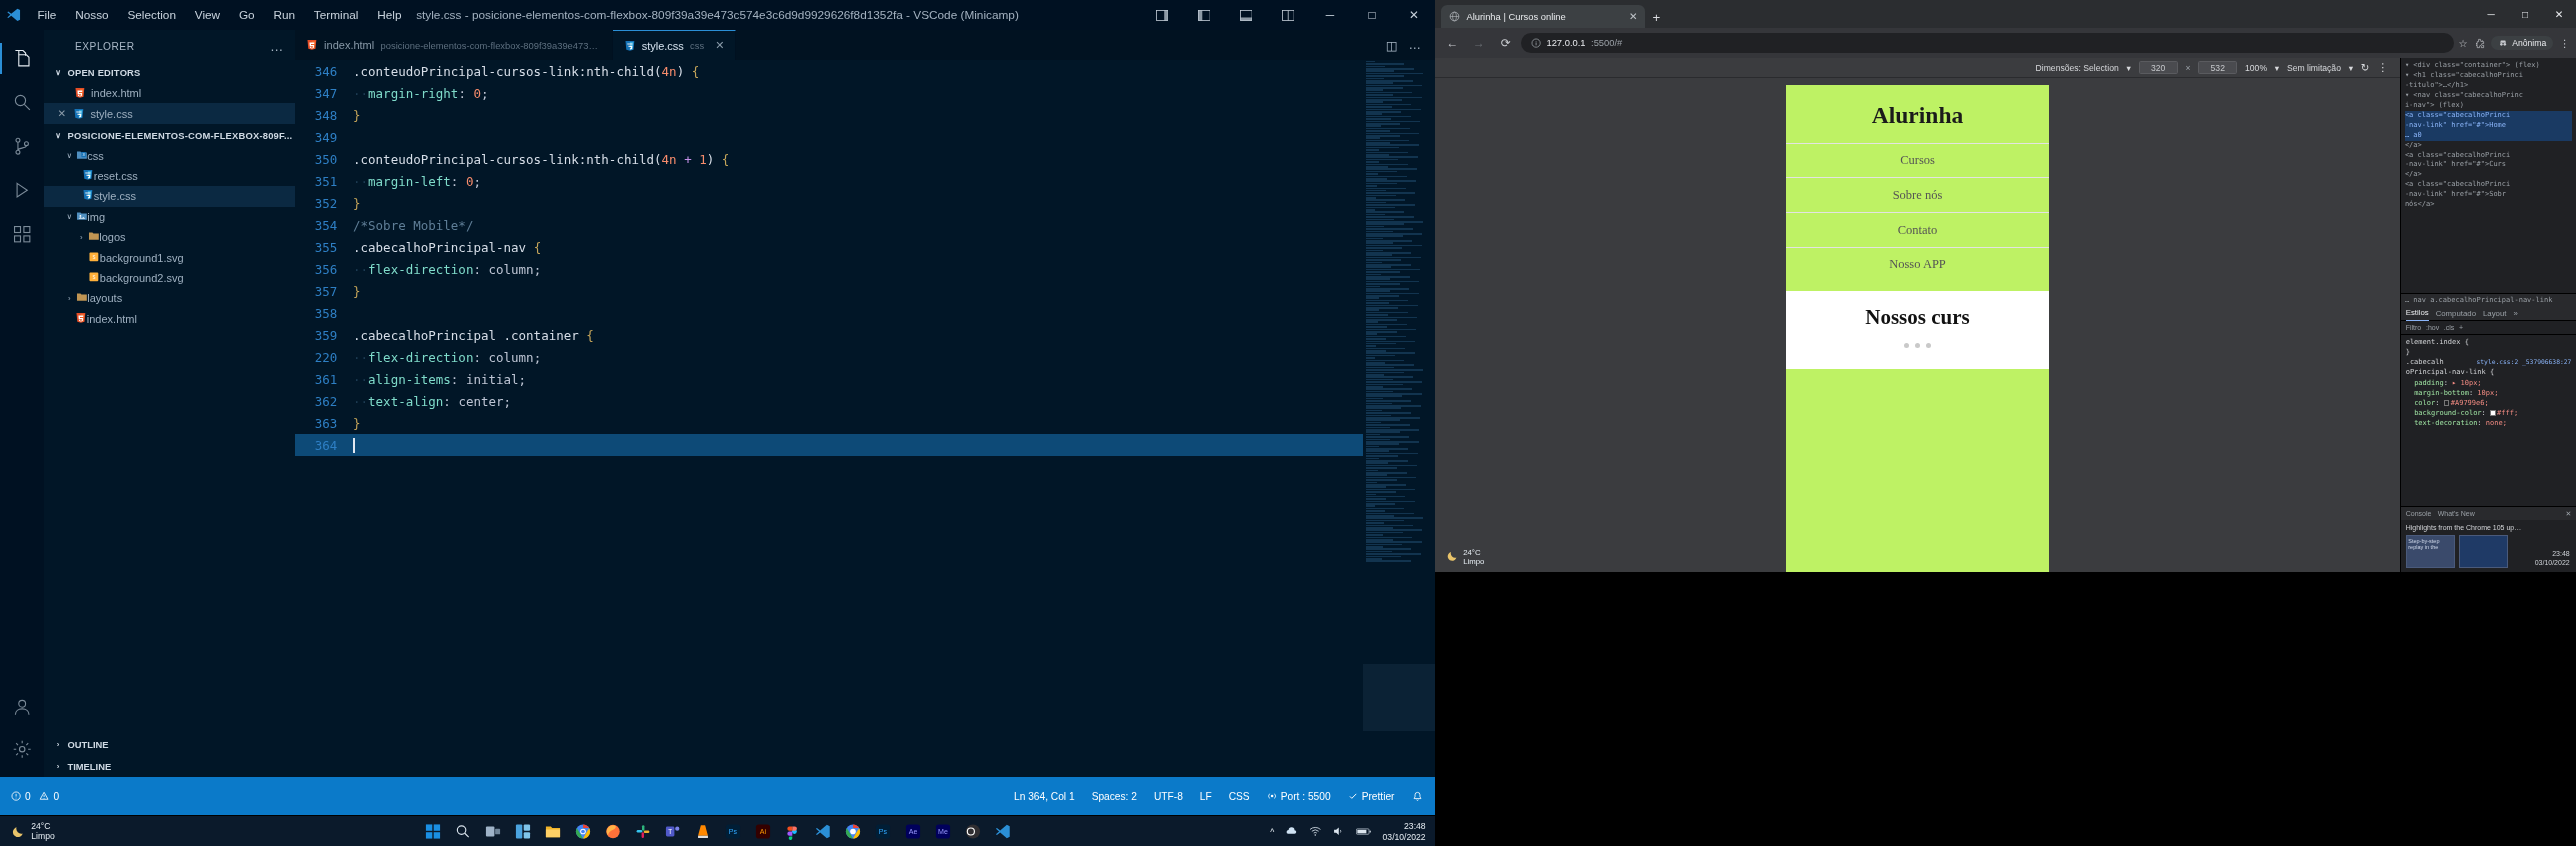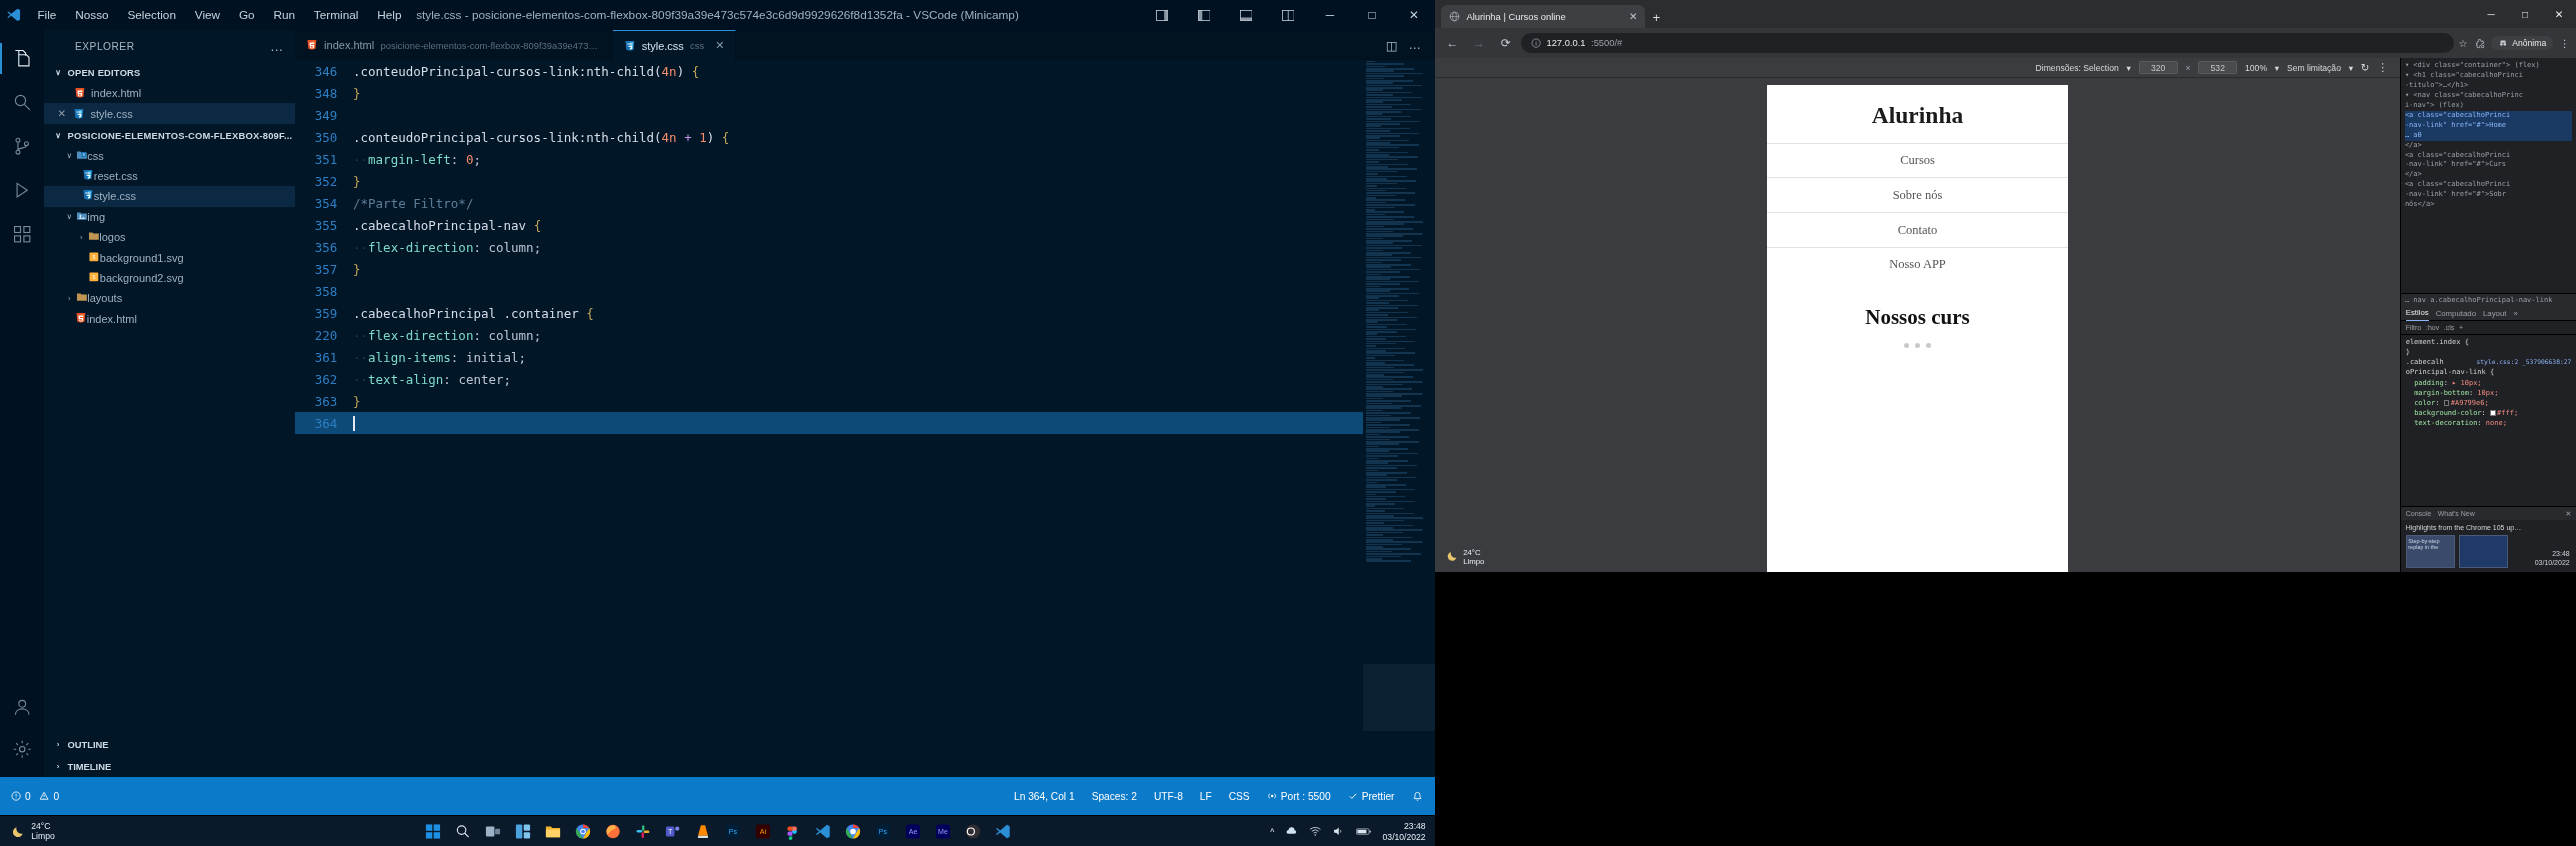"347" div.code-line { html: none -> <div> <span>347</span> <span><span>··</span><span>margin-right</span><span>: </span><span>0</span><span>;</span></span> </div> }
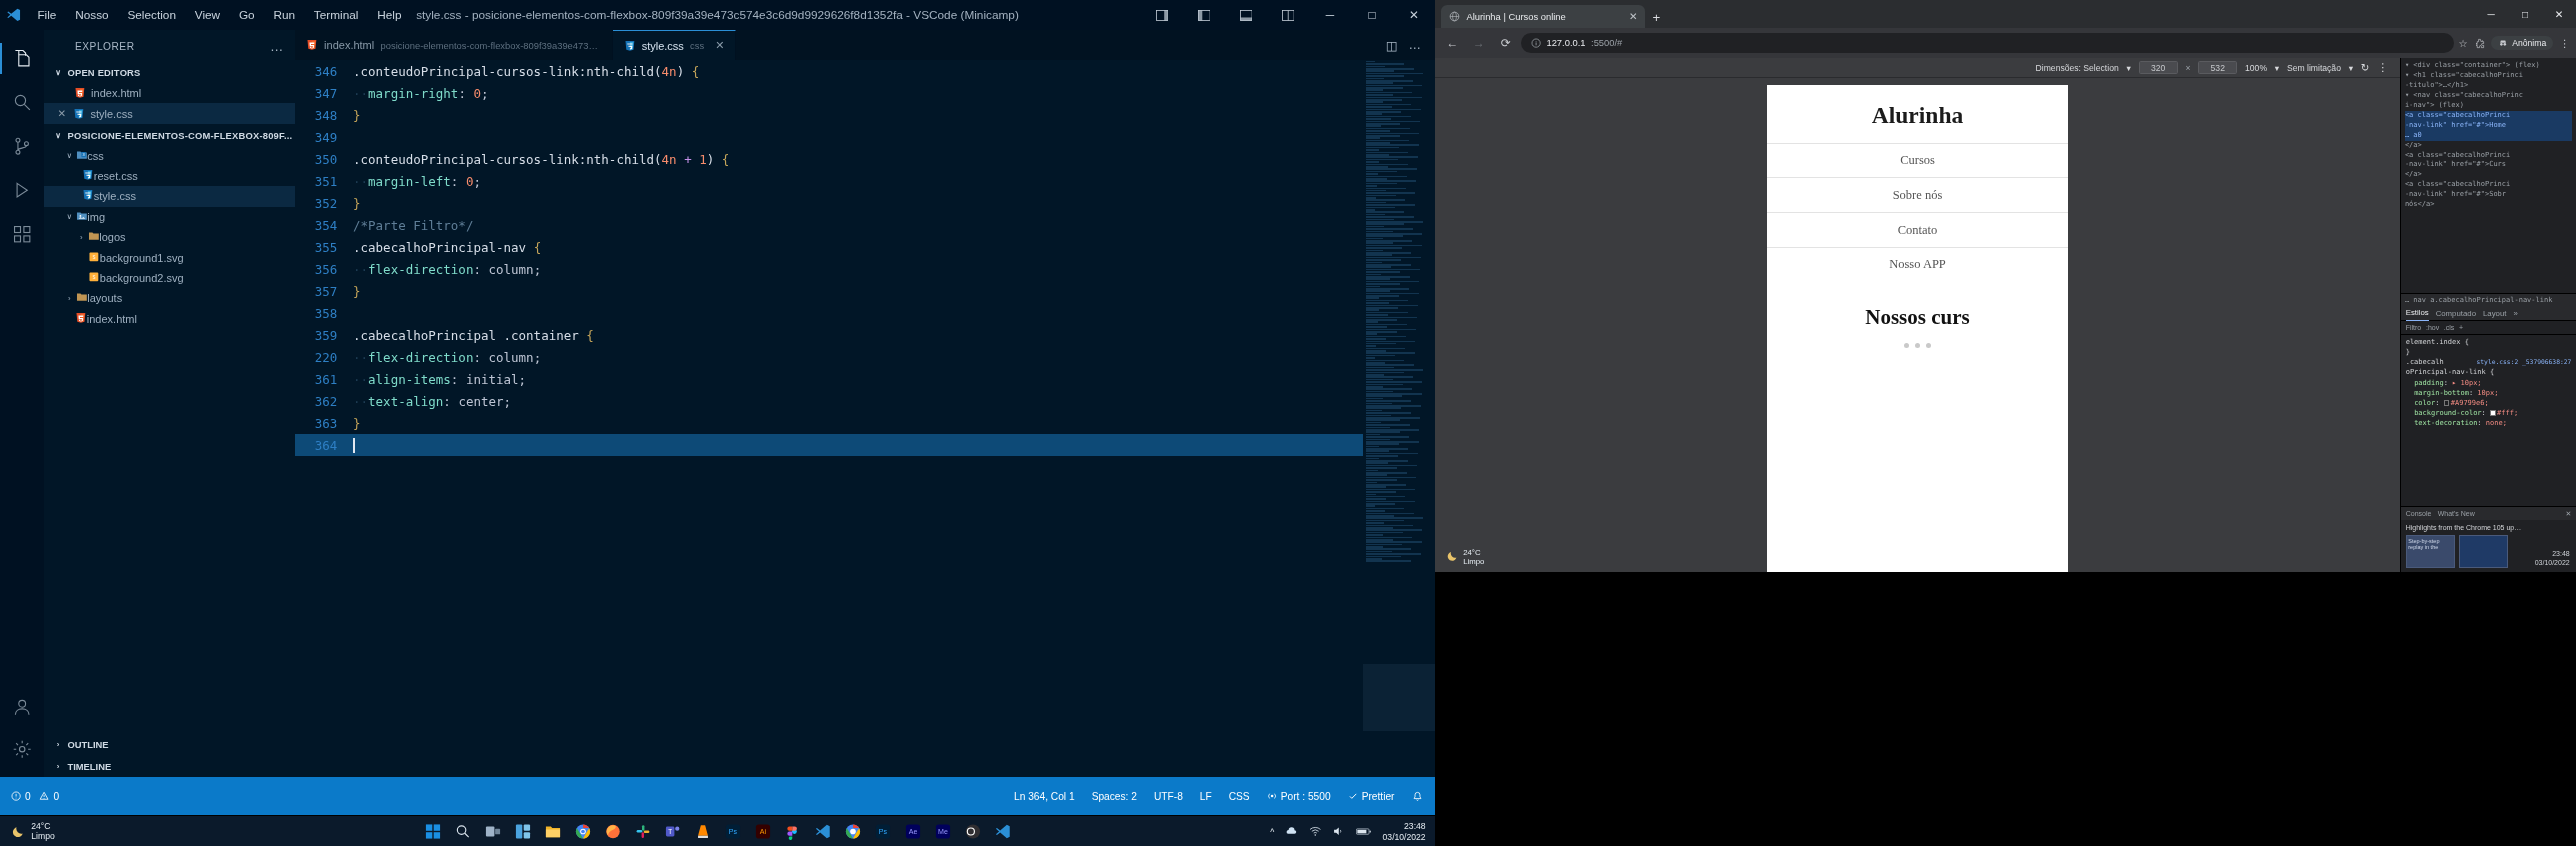"Alurinha" .page { background: #ffffff -> #bef264; width: 301px -> 263px }
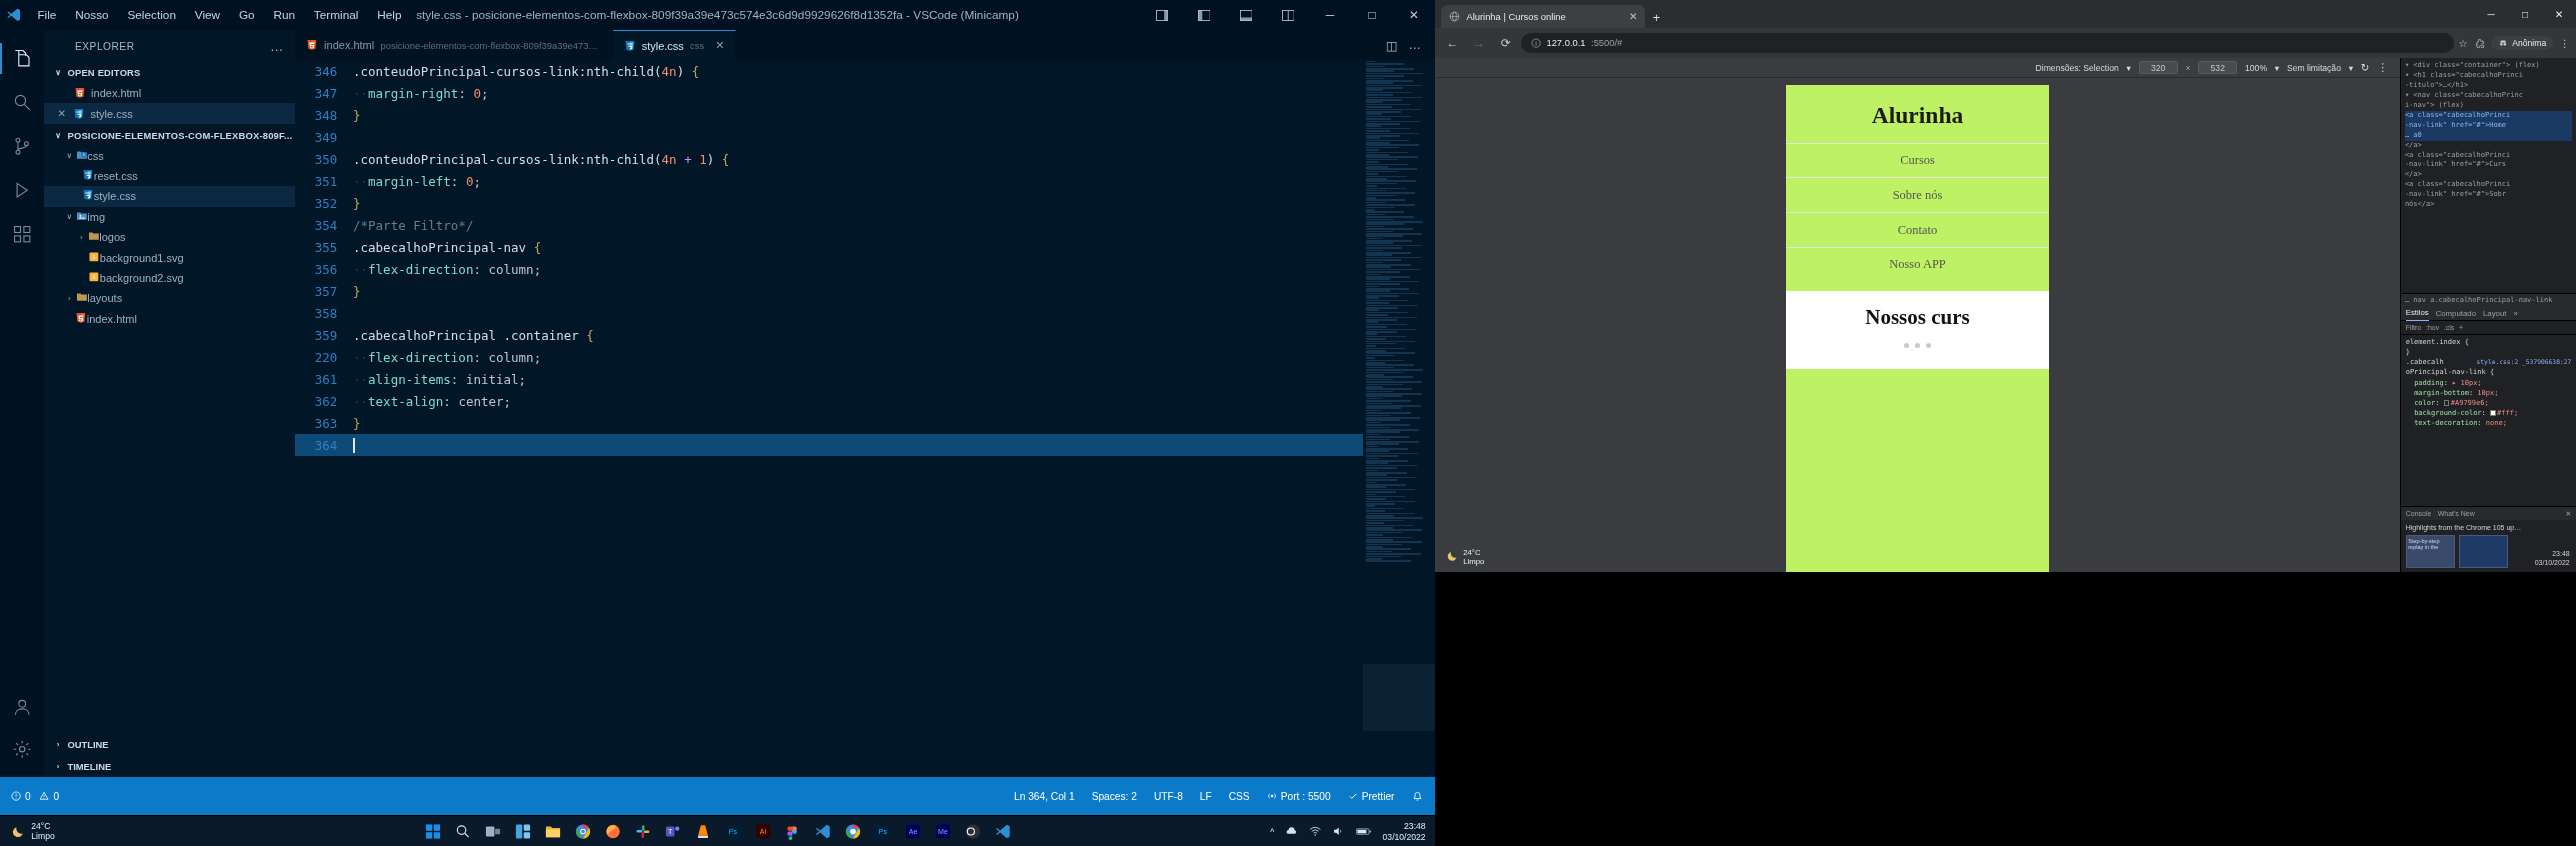"/*Parte Filtro*/" span.tok-com { text: Parte Filtro -> Sobre Mobile }
